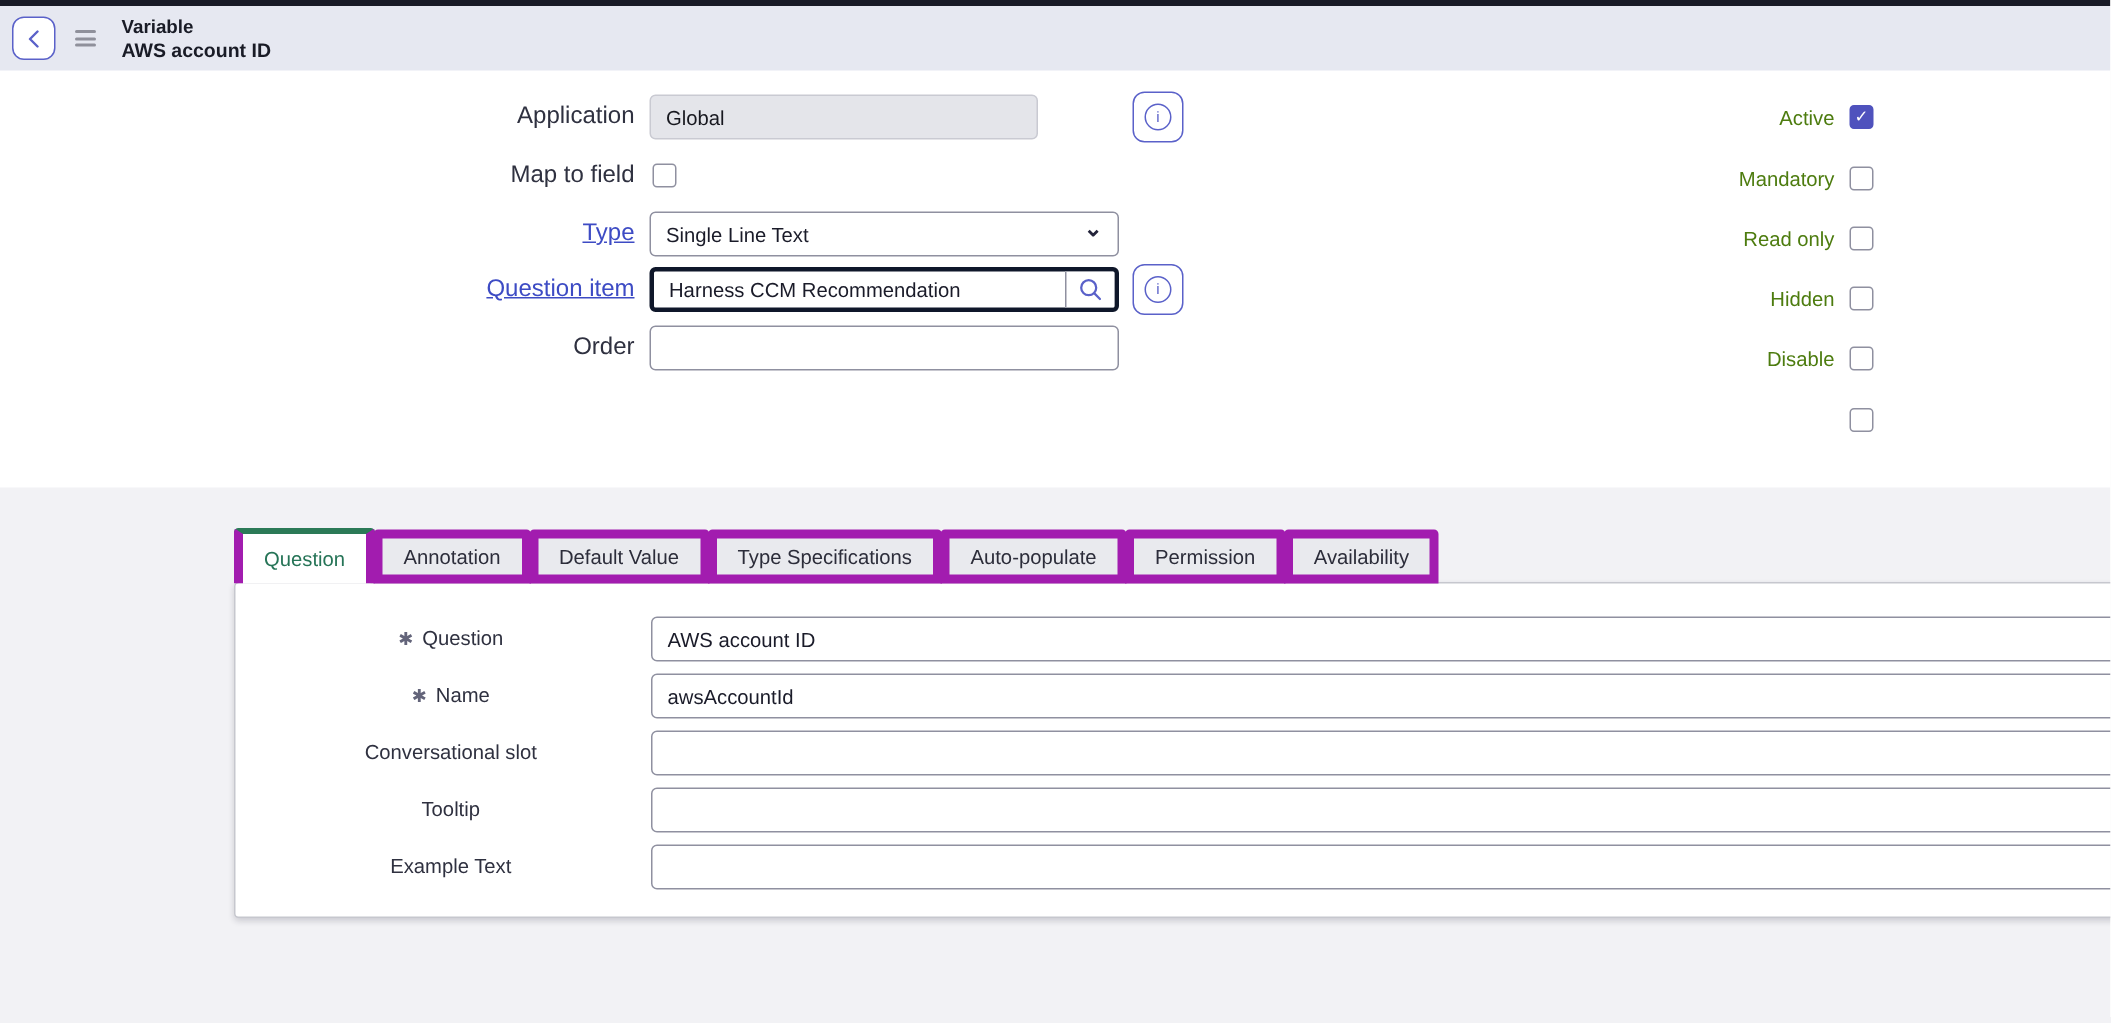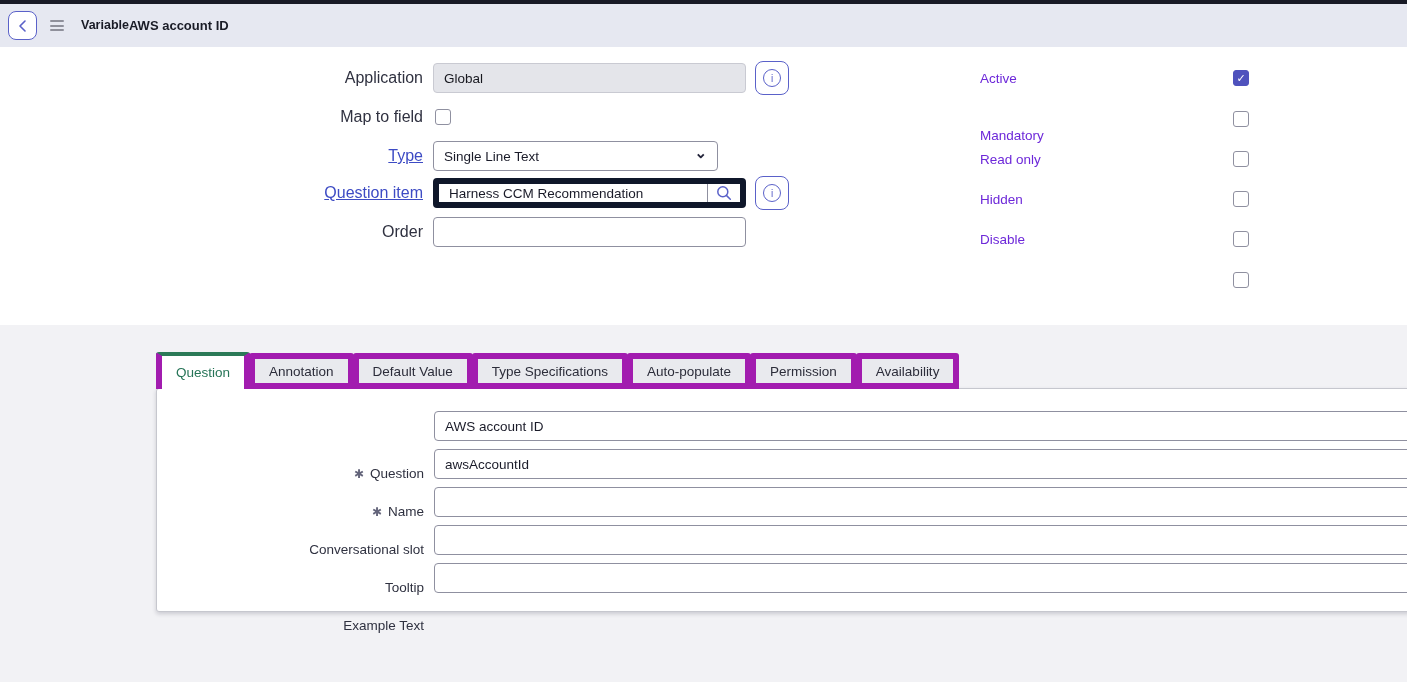"Variable" .title-block { flex-direction: row -> column }
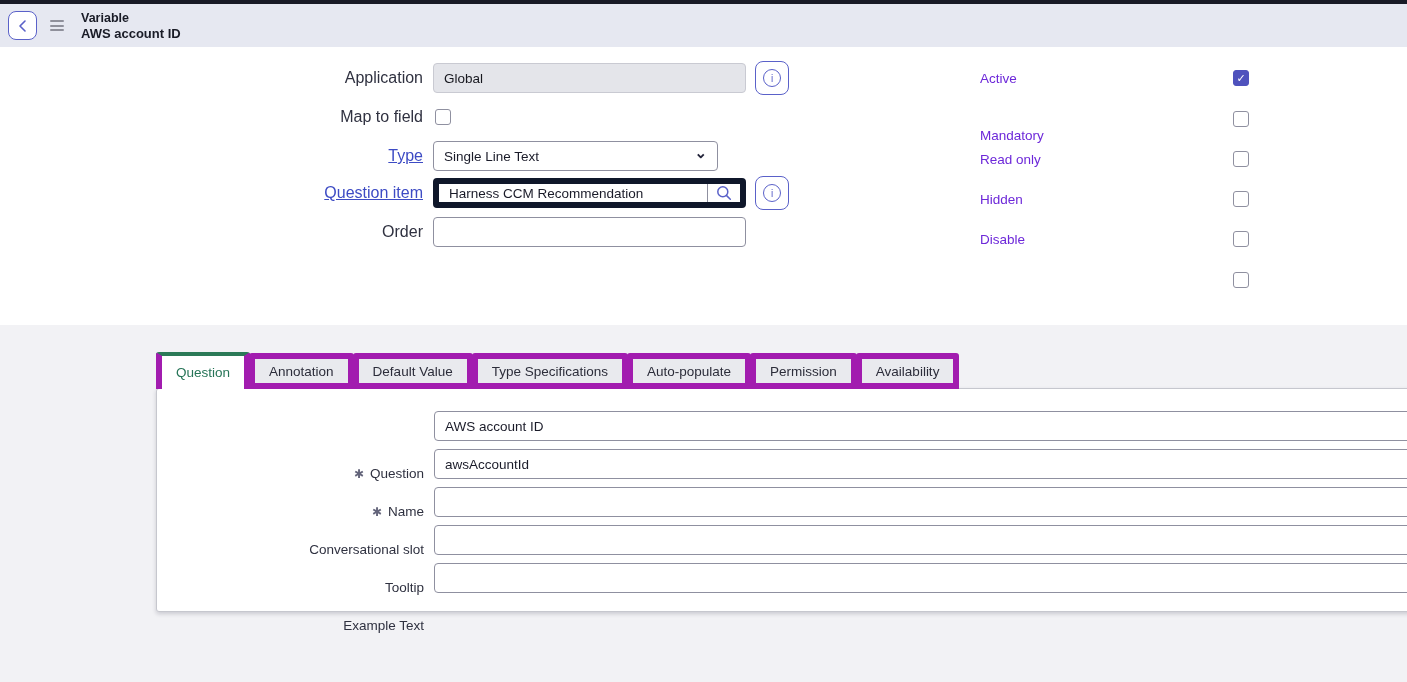"Global" input.f-input { width: 313px -> 259px }
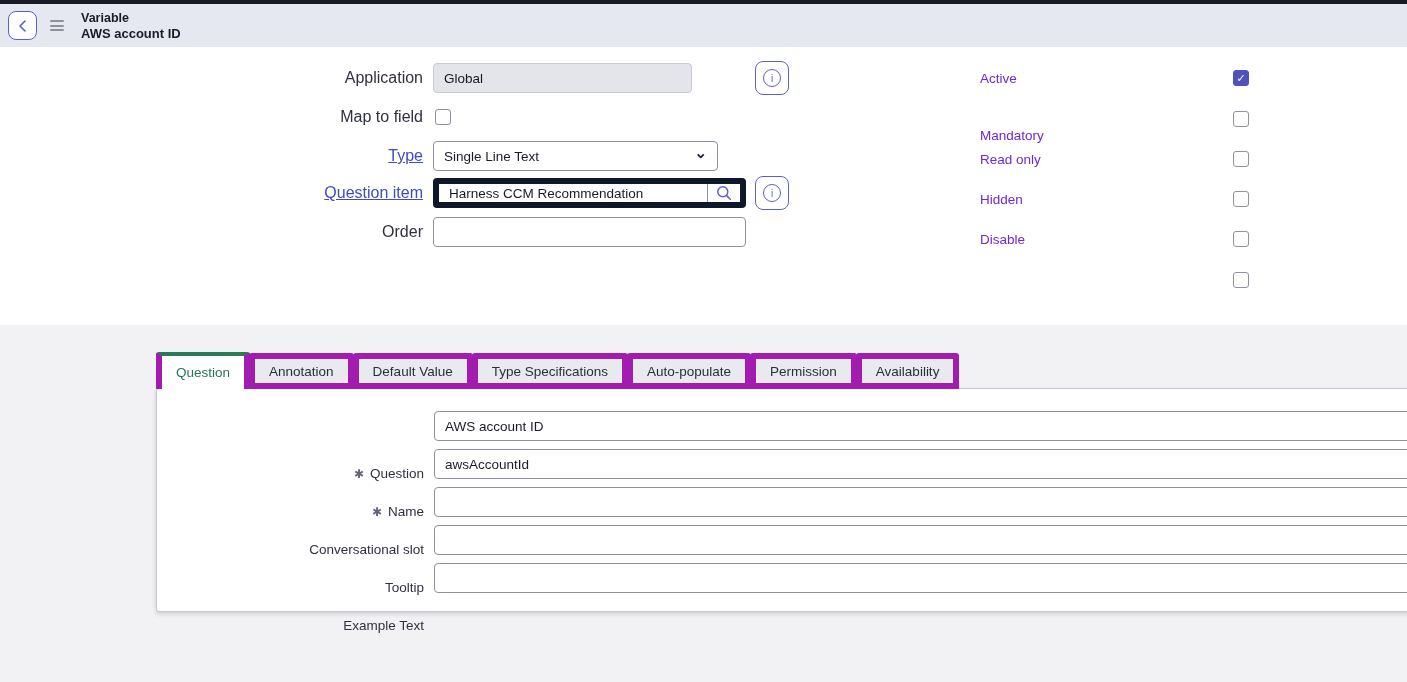"Active" .r-label { color: #6d28d9 -> #4d7c0f; text-align: left -> right }
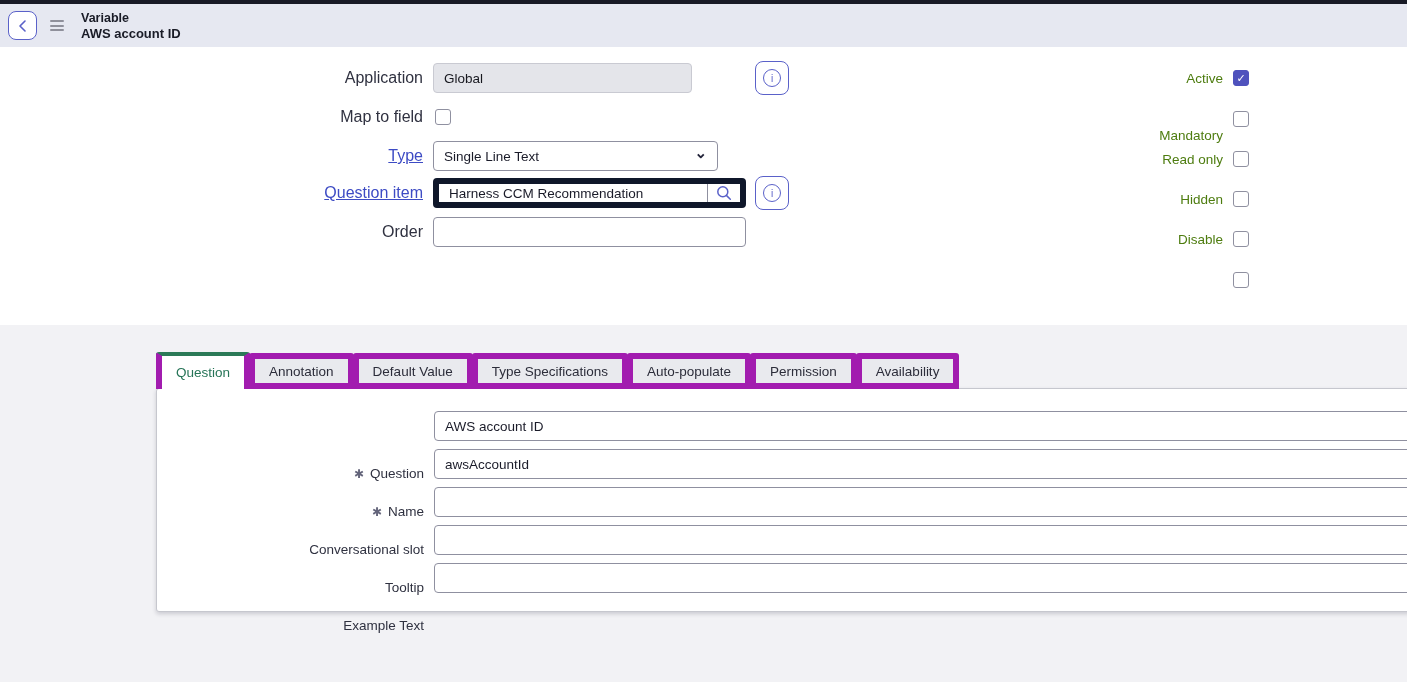"Mandatory" div.r-label { top: 128px -> 112px }
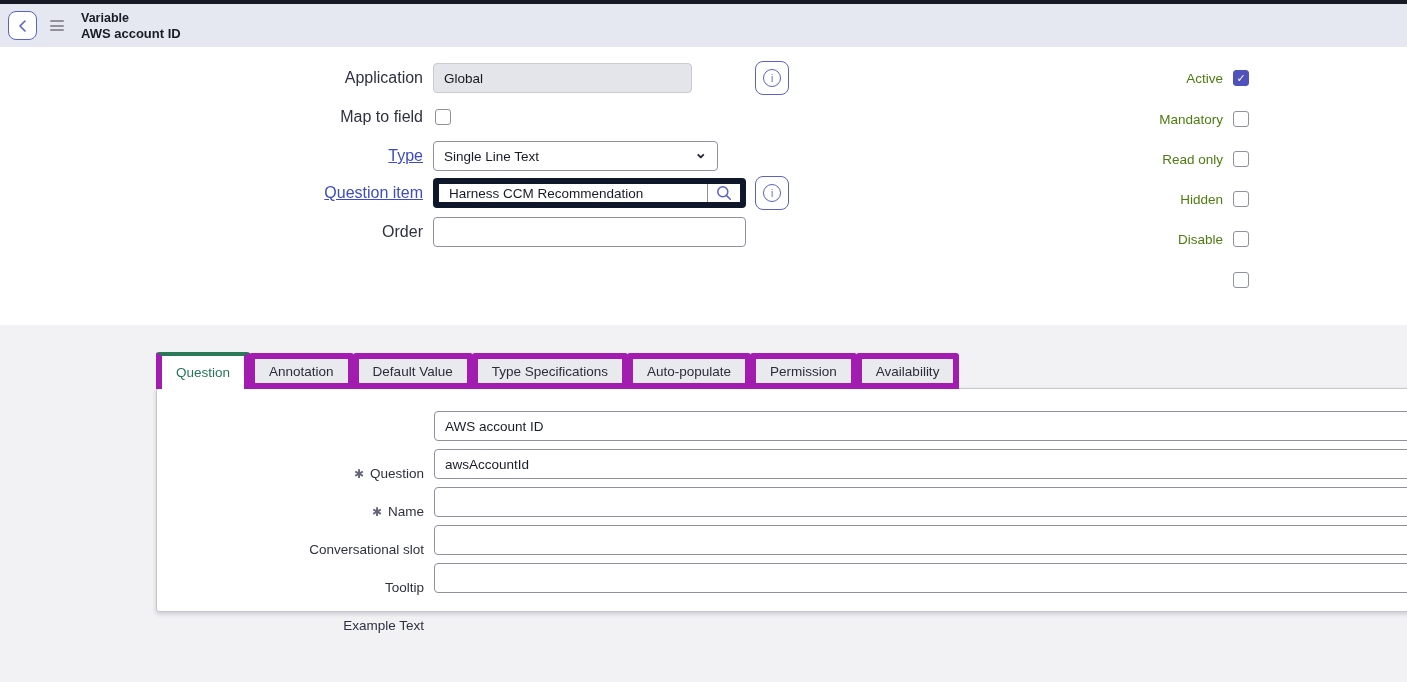"Single Line Text" .f-select { width: 285px -> 313px }
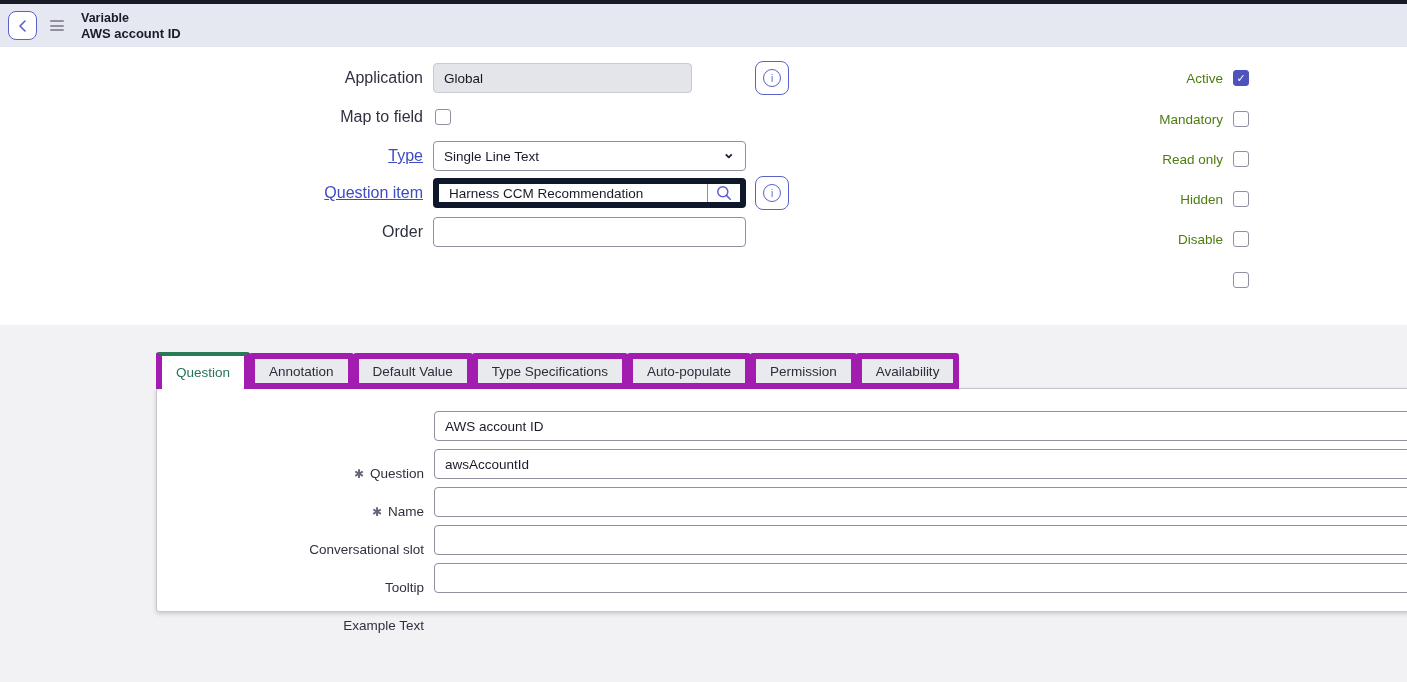"Harness CCM Recommendation" .f-lookup { border: 6px solid #0f172a -> 3px solid #0f172a }
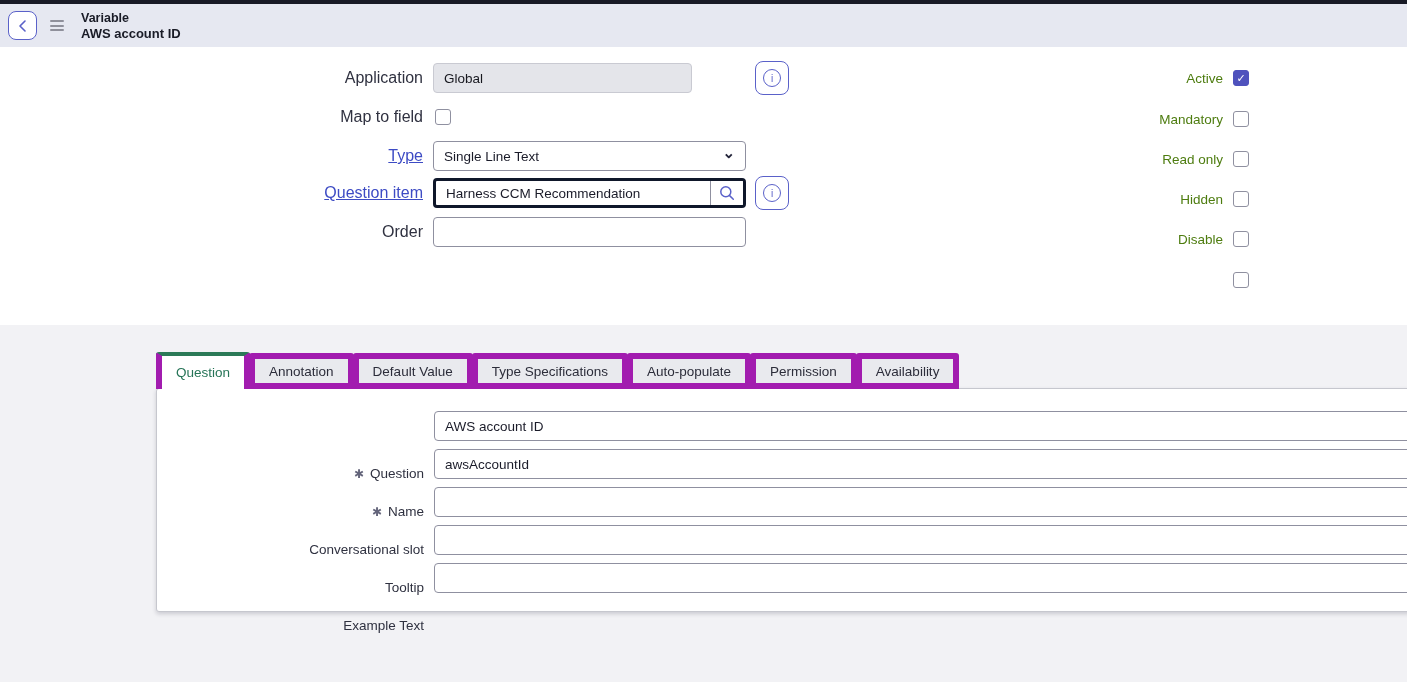"✱ Question" .p-label { margin-top: 48px -> none; text-align: right -> center }
